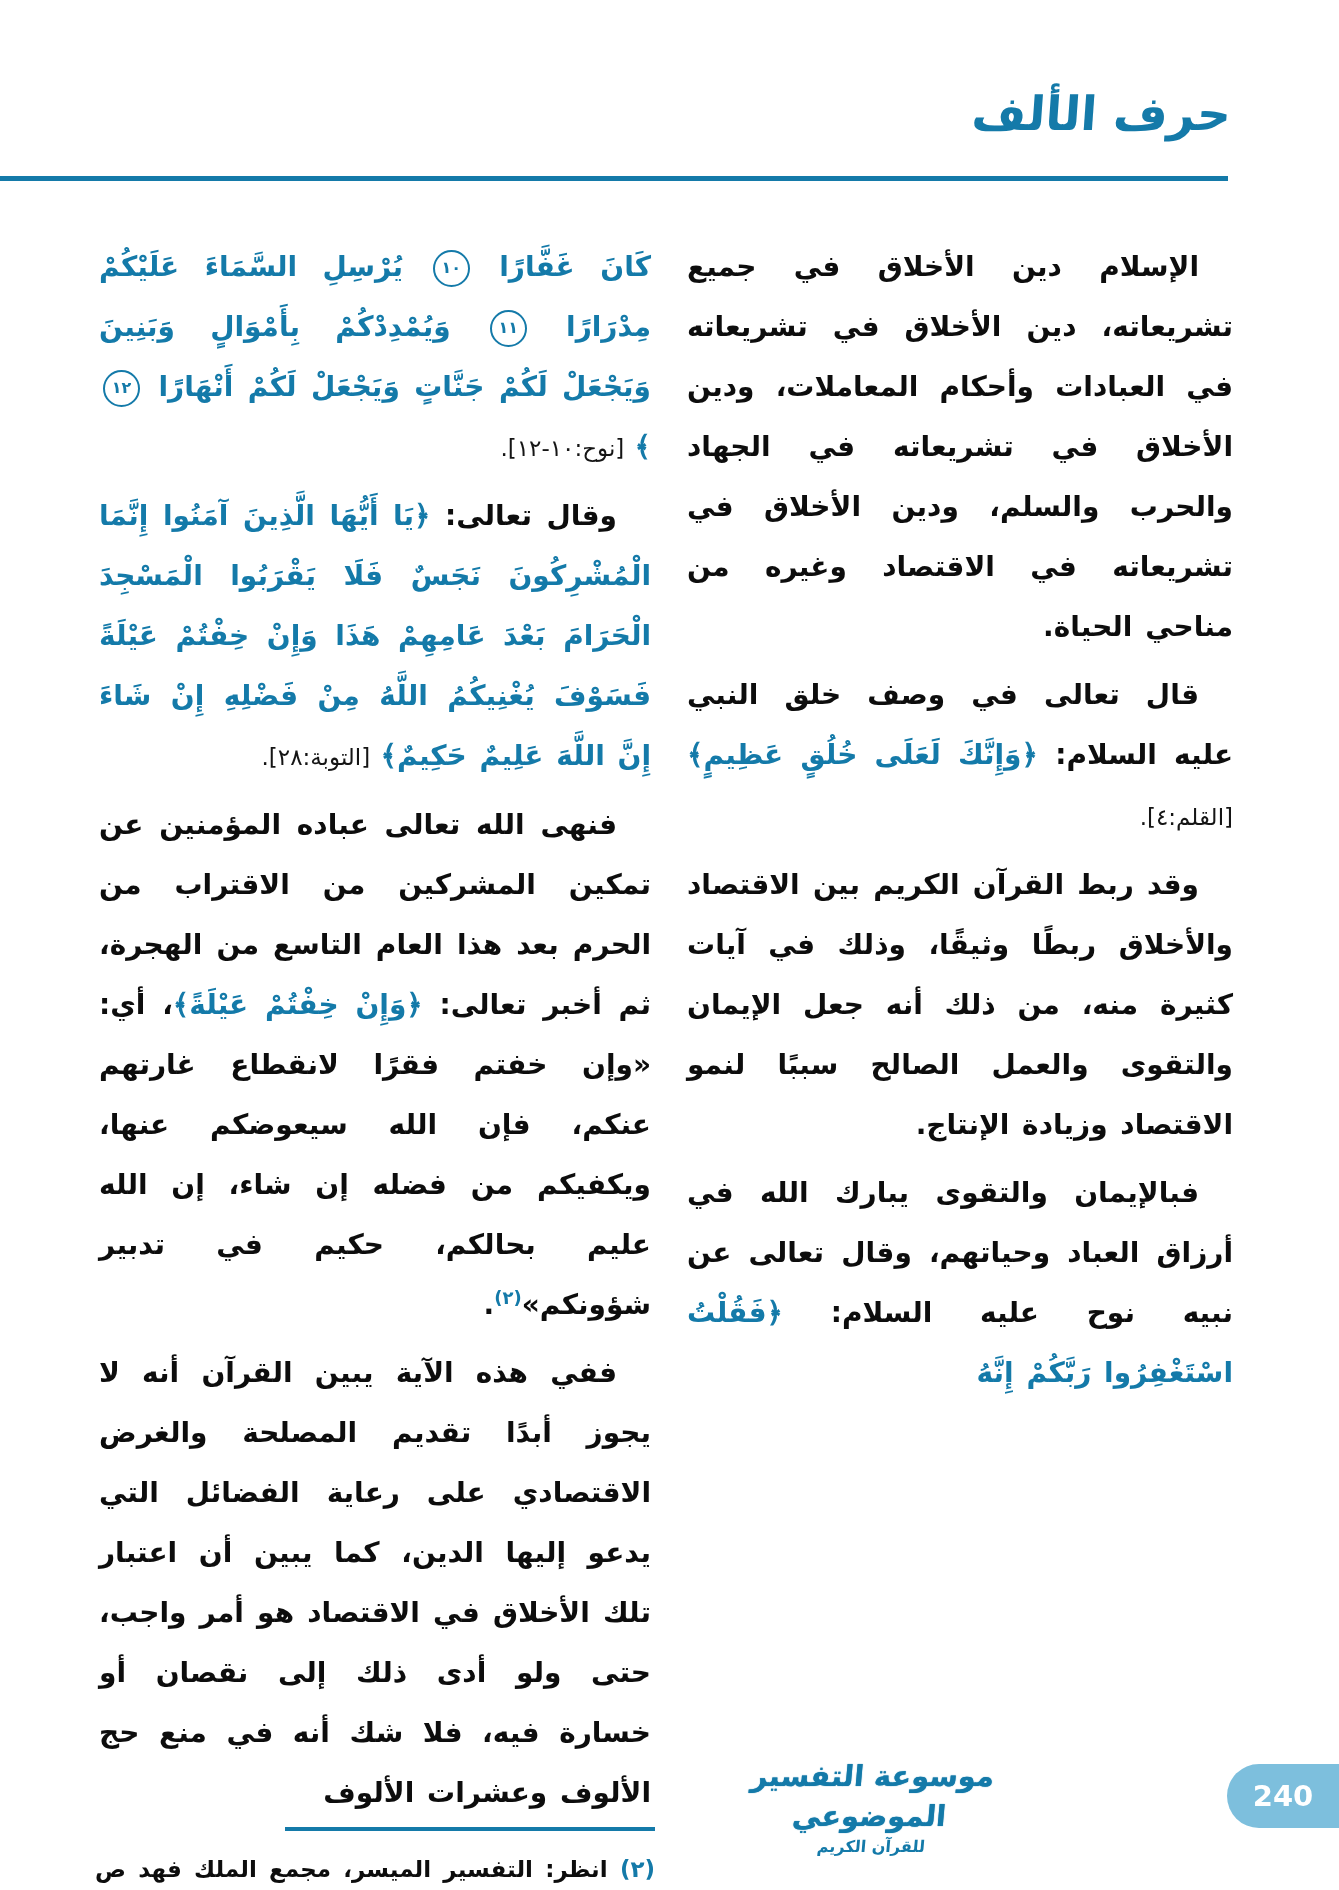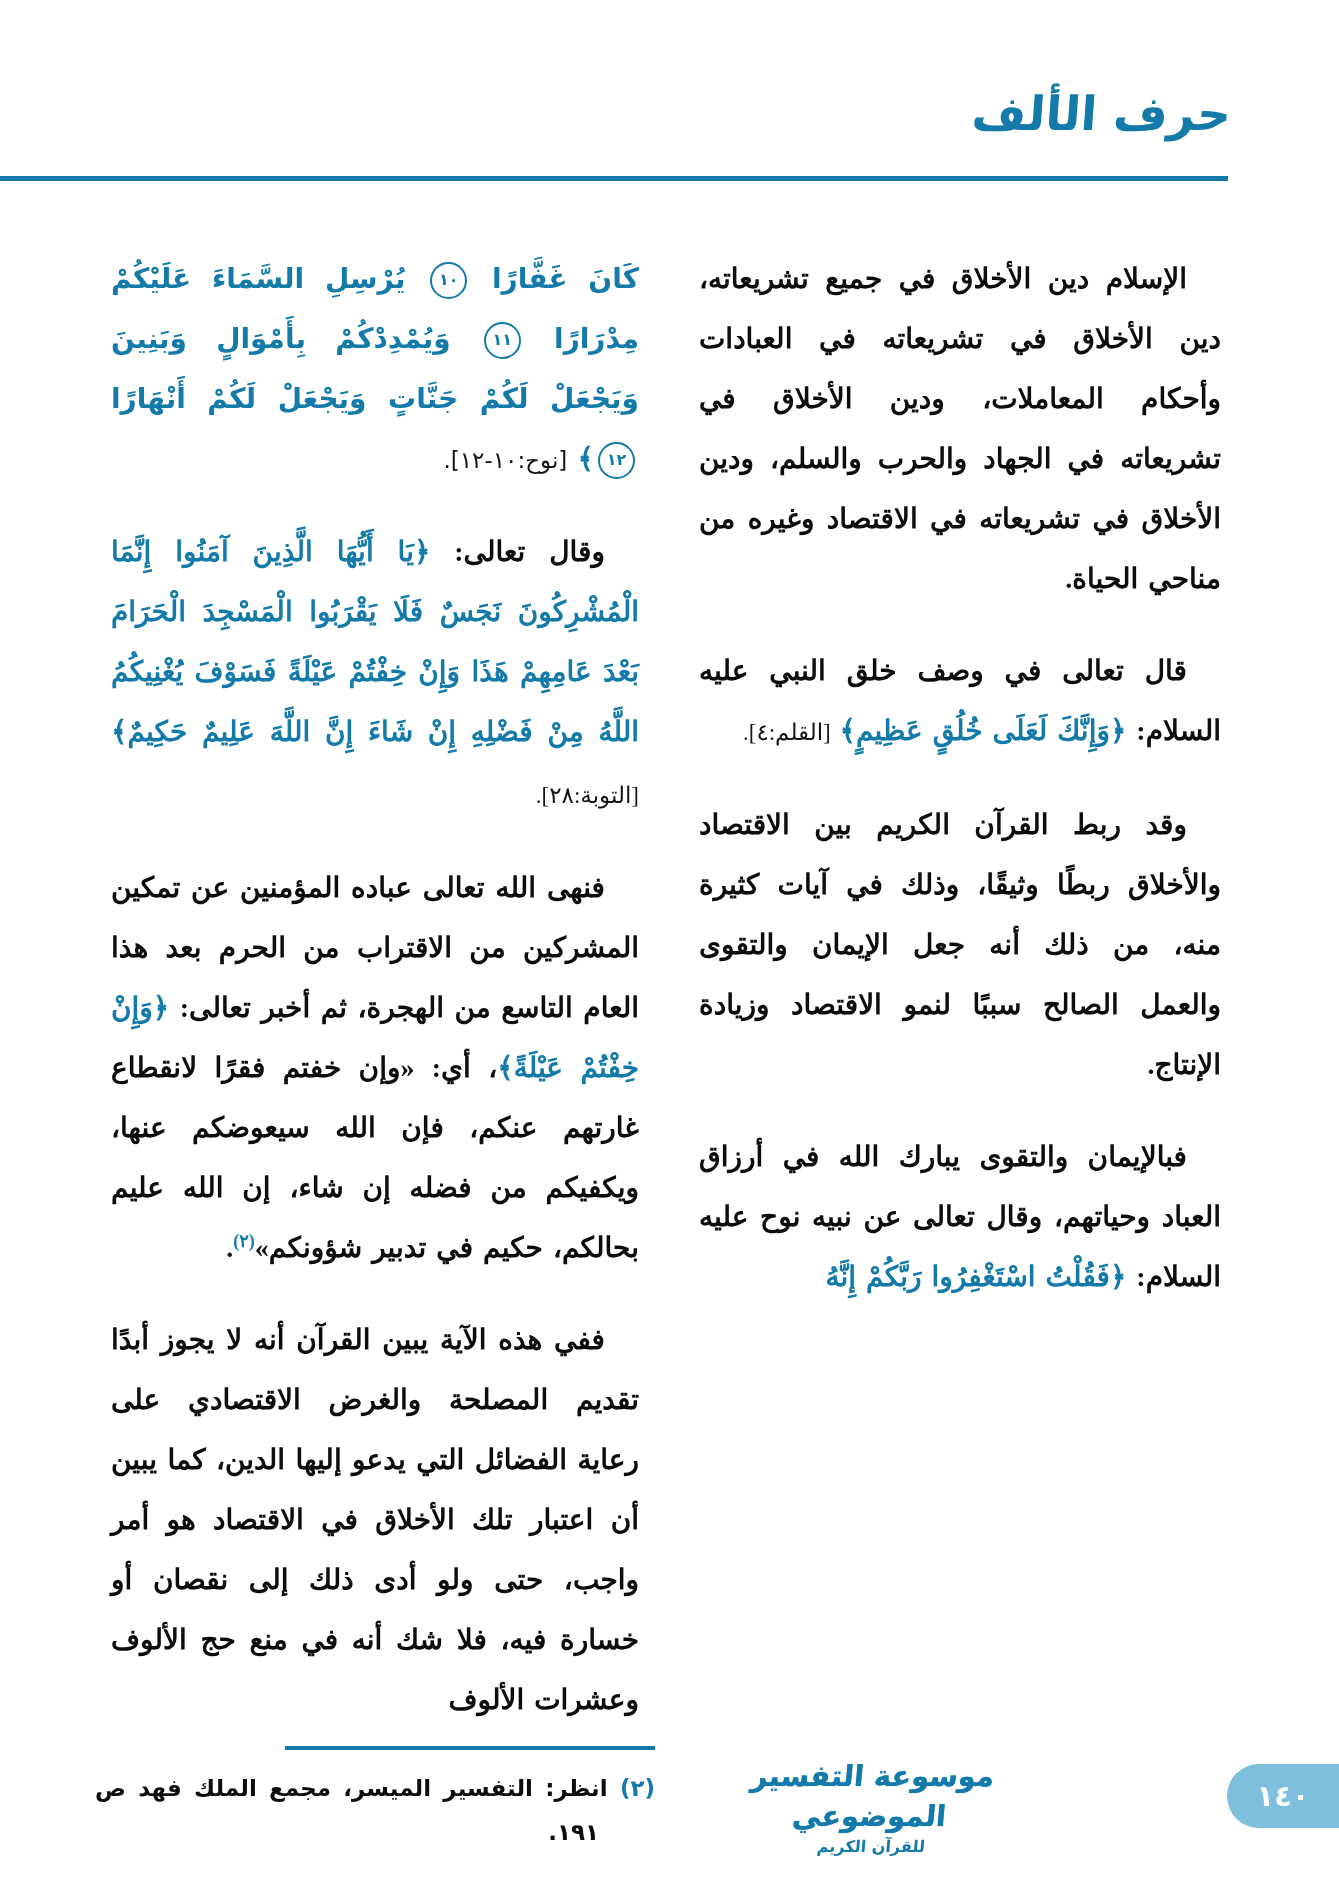"كَانَ غَفَّارًا ١٠ يُرْسِلِ السَّمَاءَ" p.body-par { margin: 16px -> 4px }
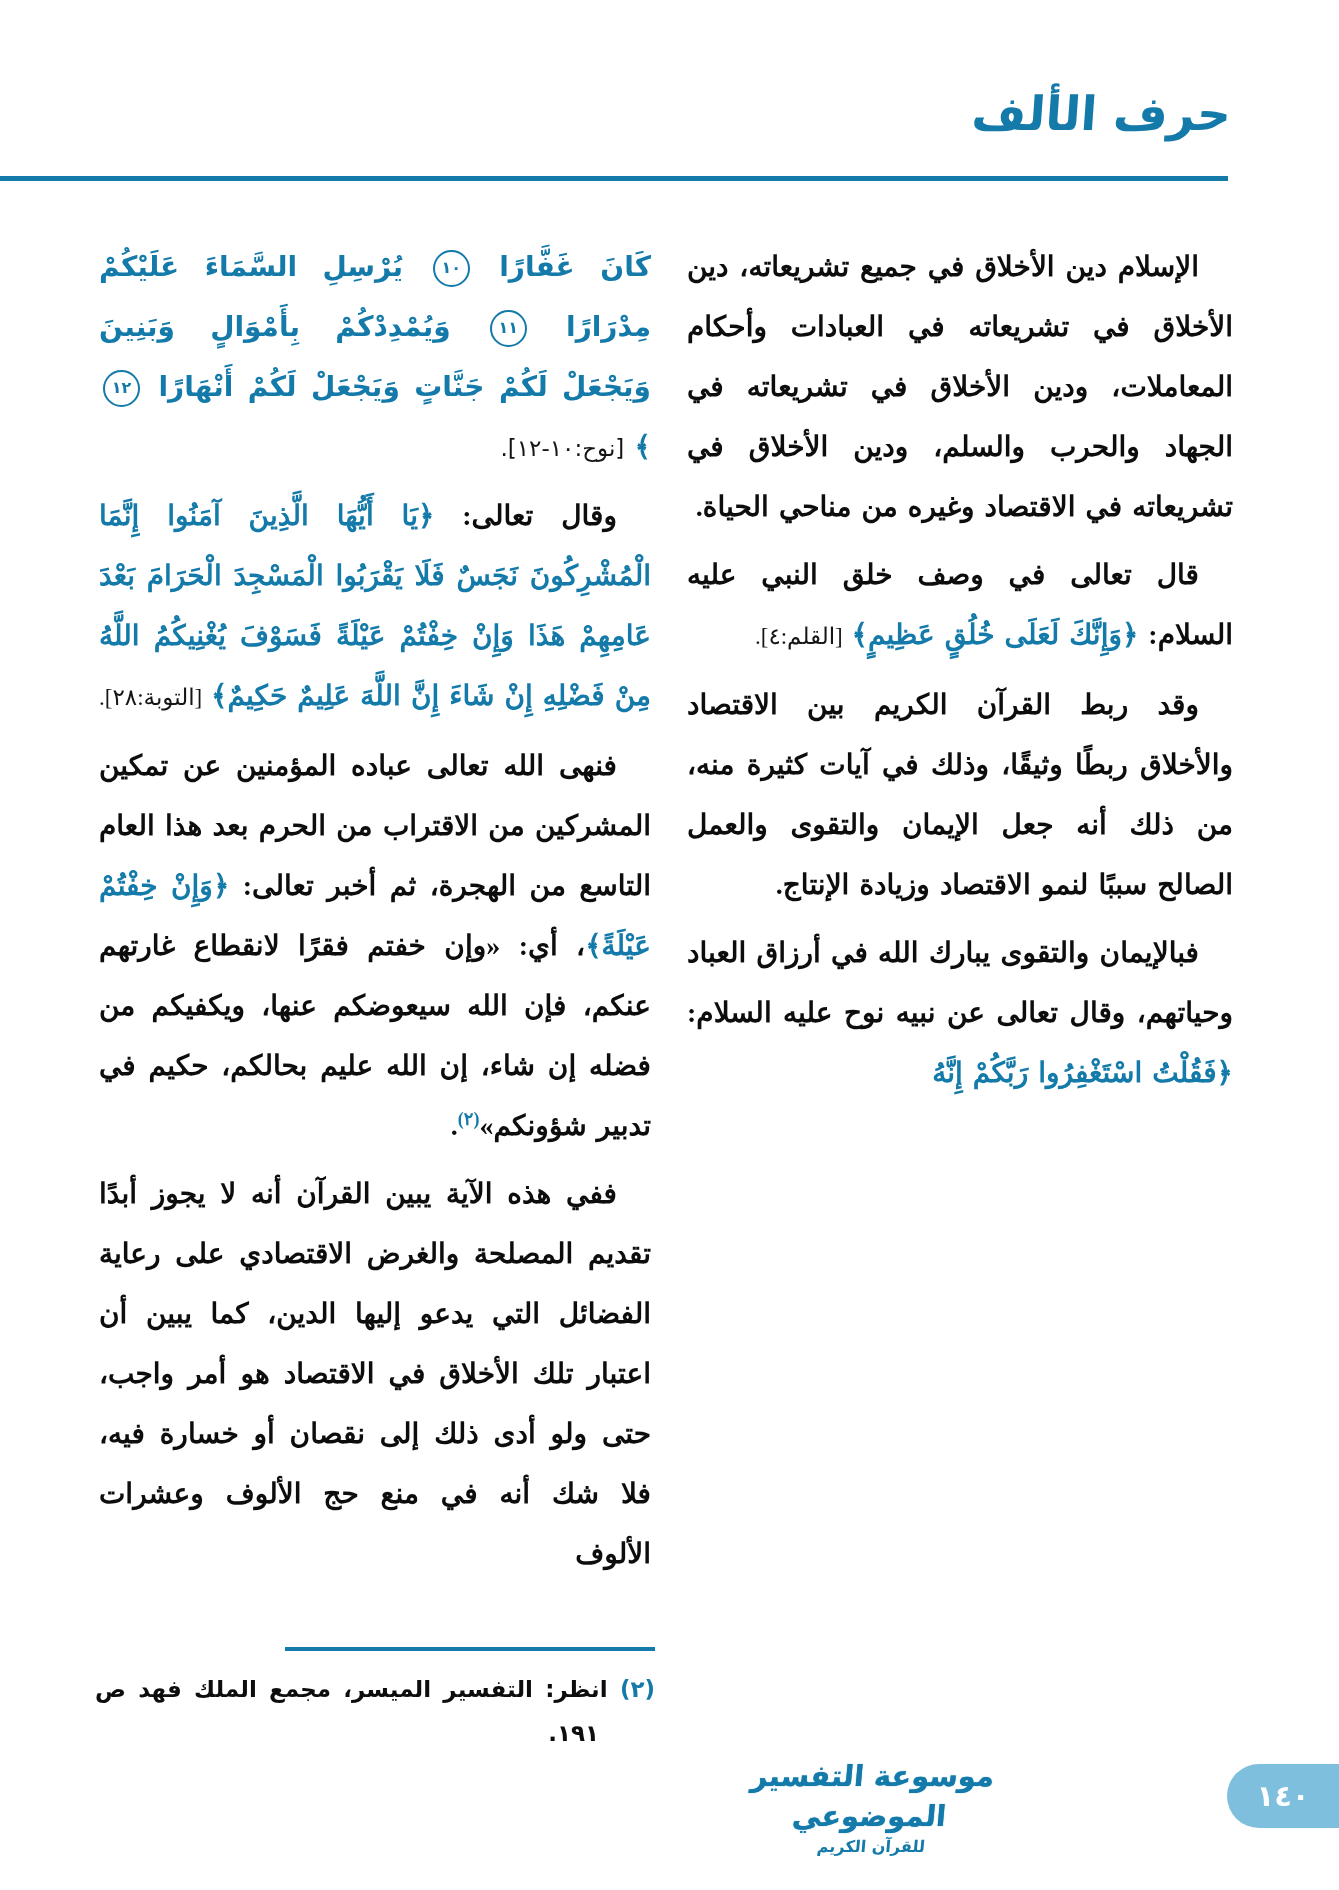"الإسلام دين الأخلاق في جميع" p.indent { font-family: Liberation Serif, serif -> none }
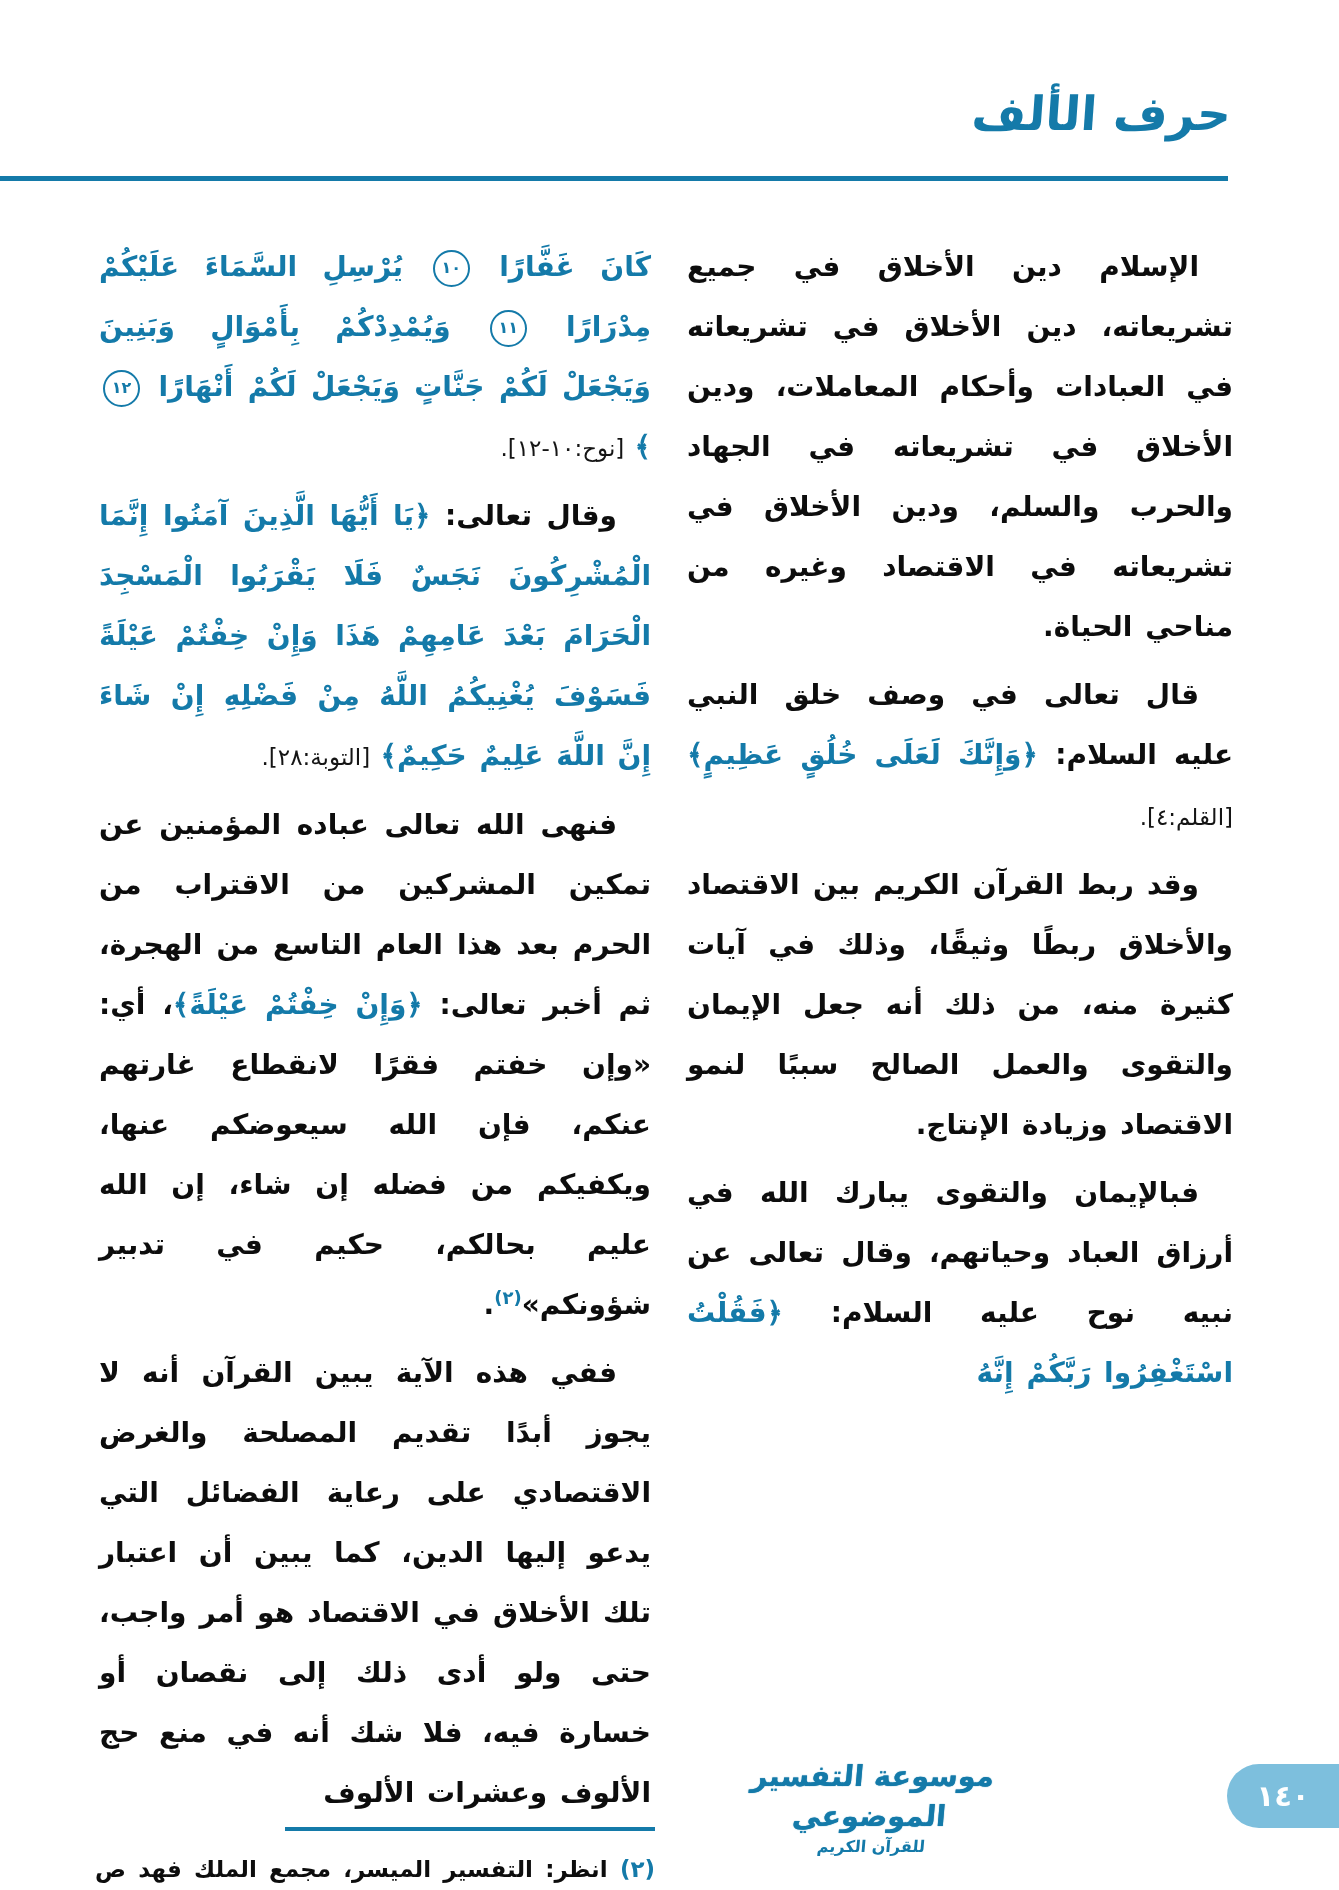"١٤٠" span { text: ١٤٠ -> 240 }
